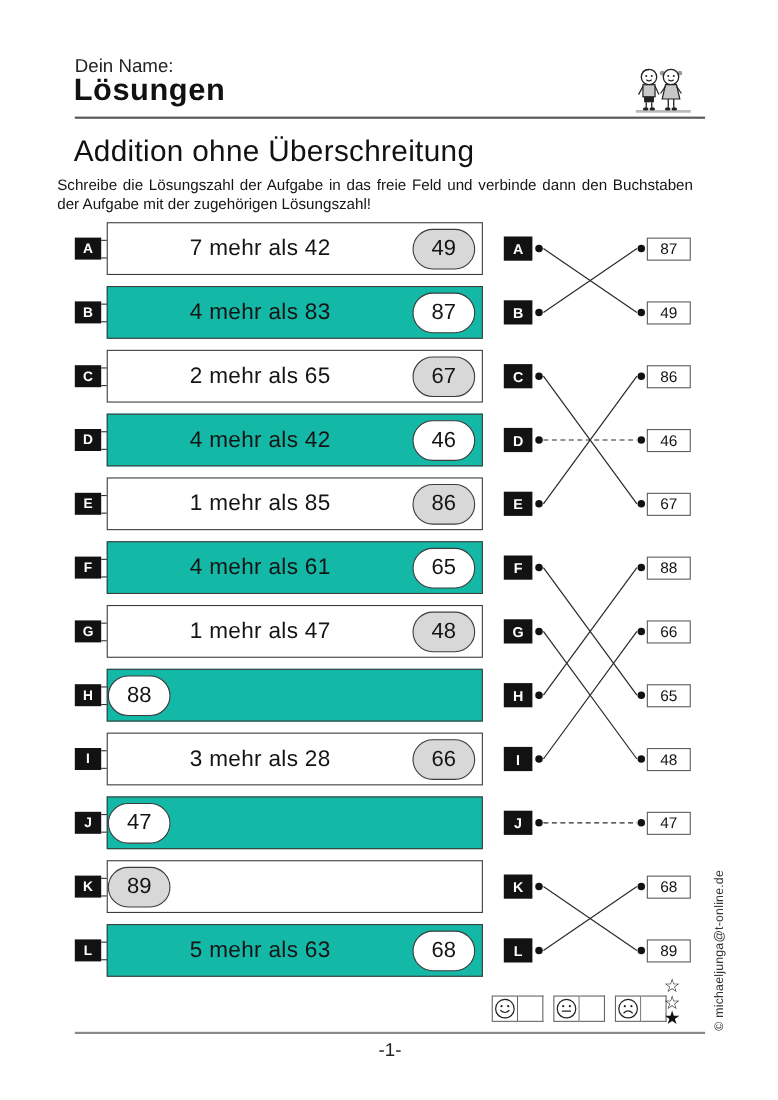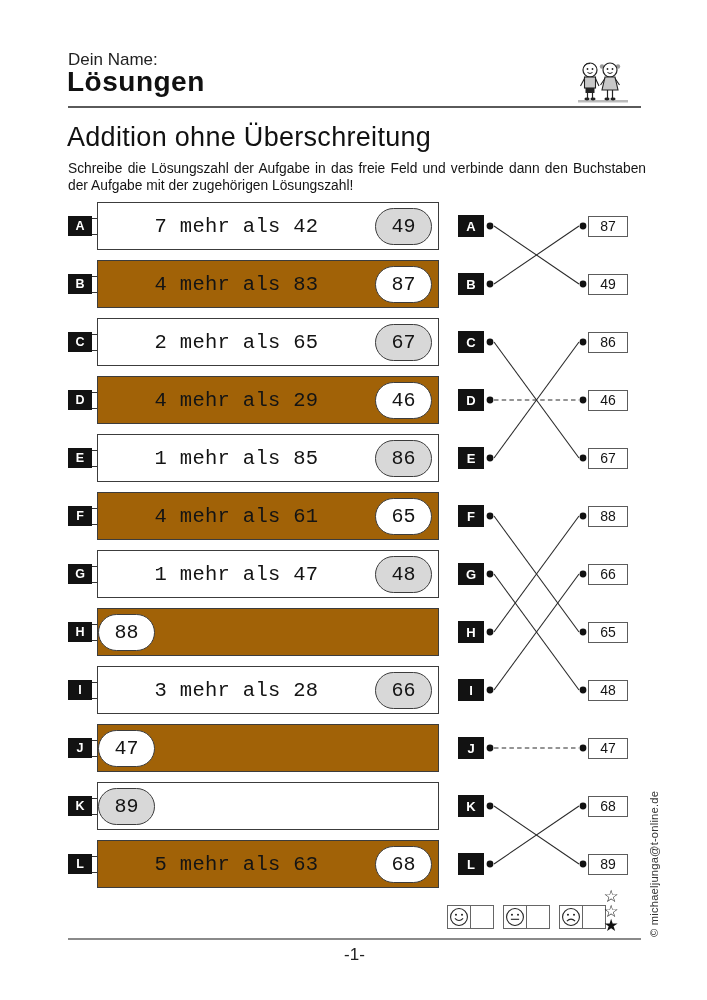"Schreibe die Lösungszahl der Aufgabe" .instructions { left: 68px -> 52px }
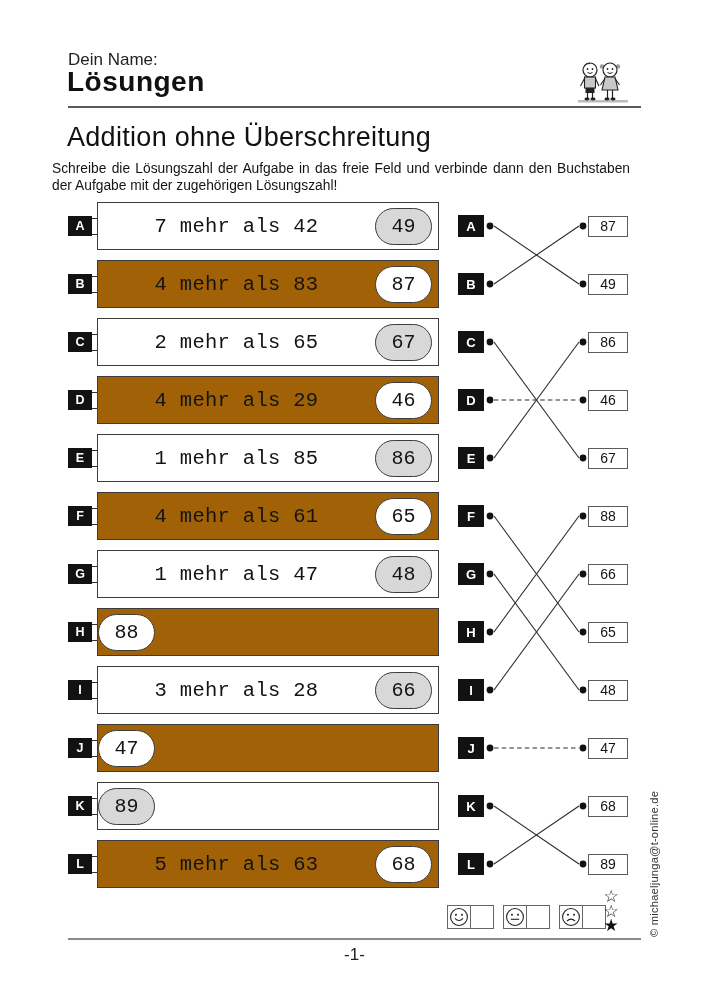"7 mehr als 42" .task-box { font-family: Liberation Mono, monospace -> none }
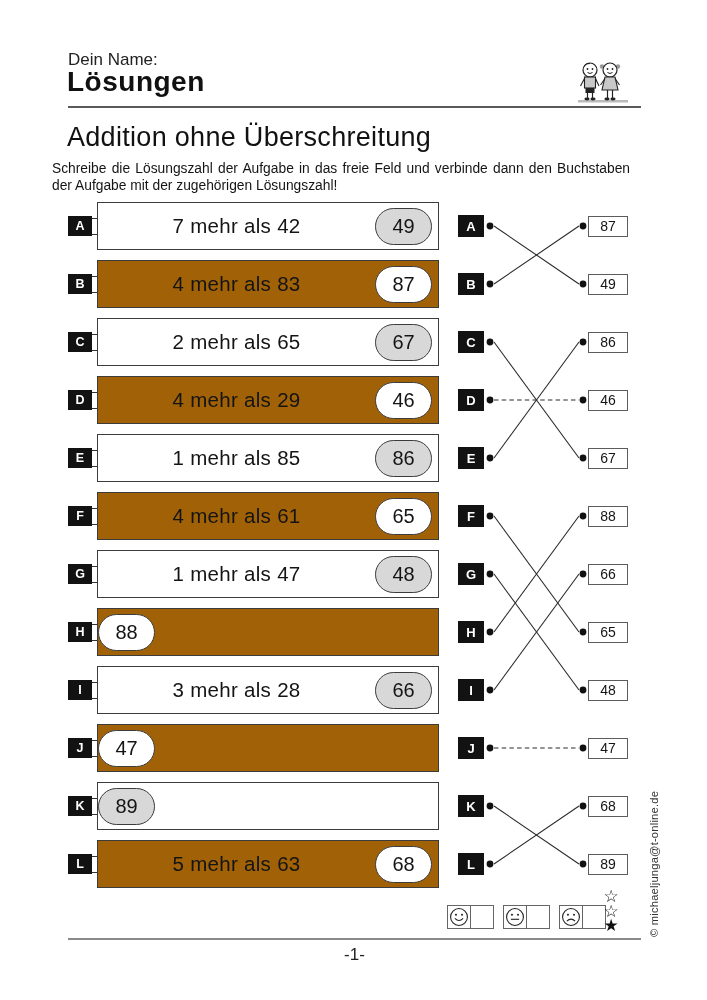"4 mehr als 83" .task-row.shaded .task-box { background: #a16207 -> #14b8a6 }
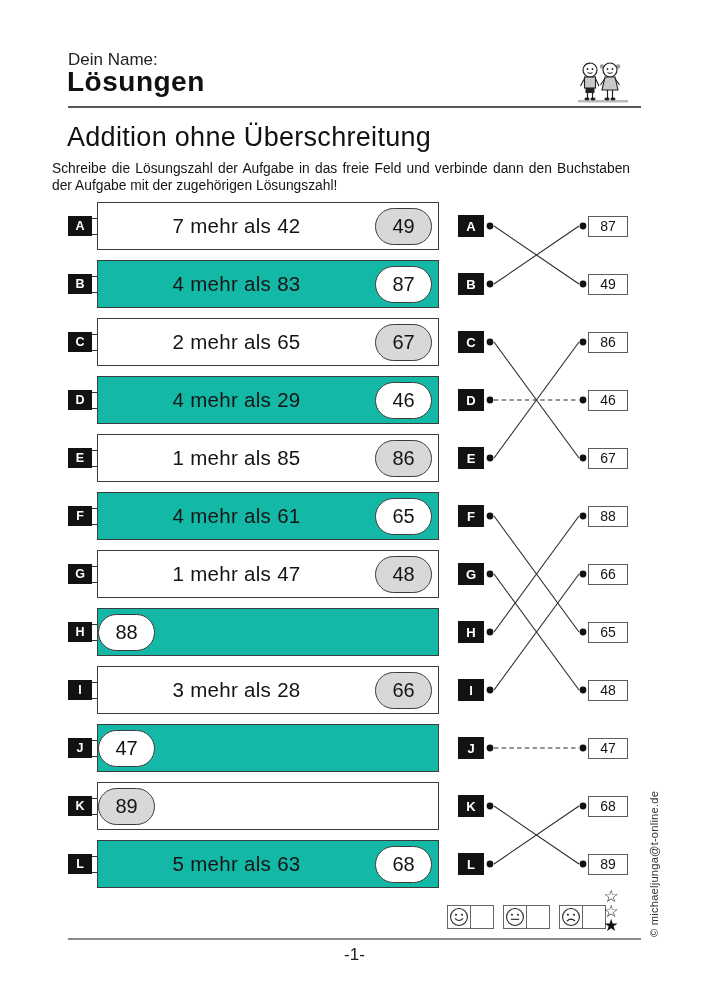"4 mehr als 29" div.task-text { text: 29 -> 42 }
